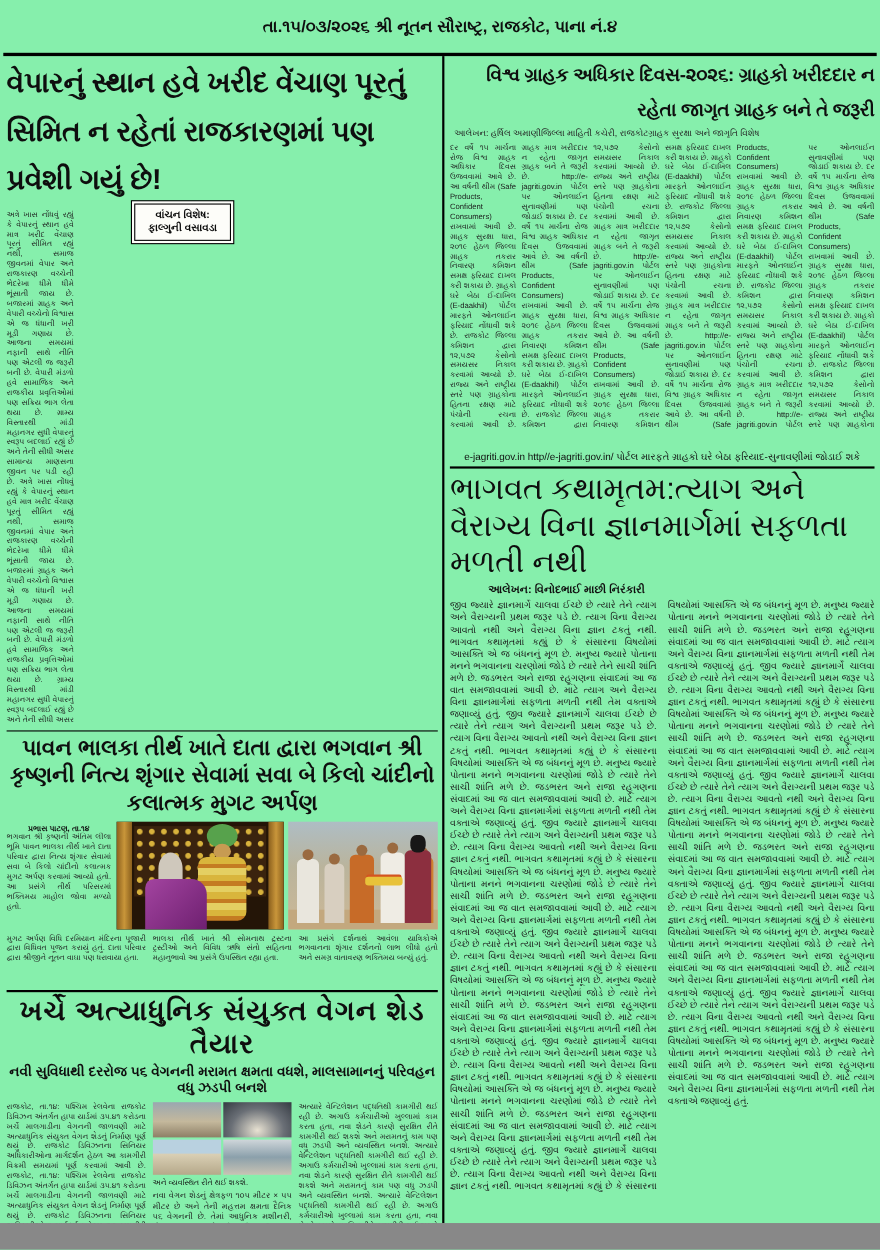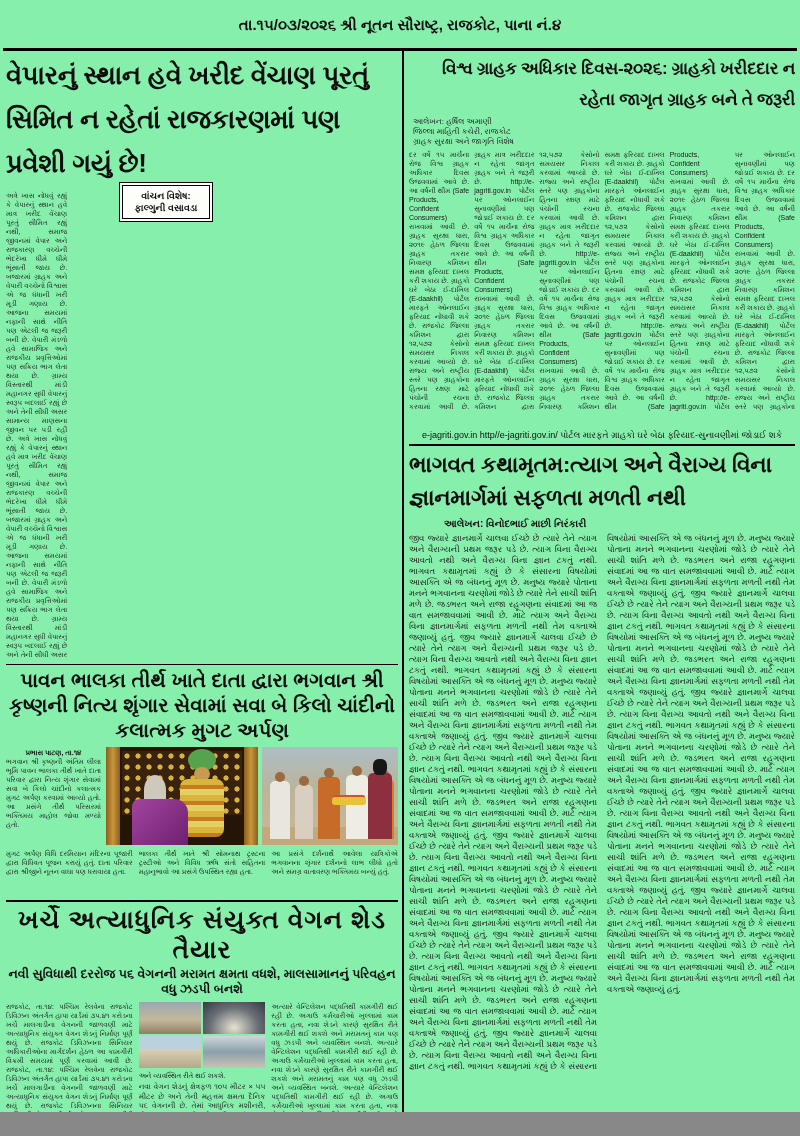"આલેખન: હર્ષિલ અમાણી" .d-by { flex-direction: column -> none }
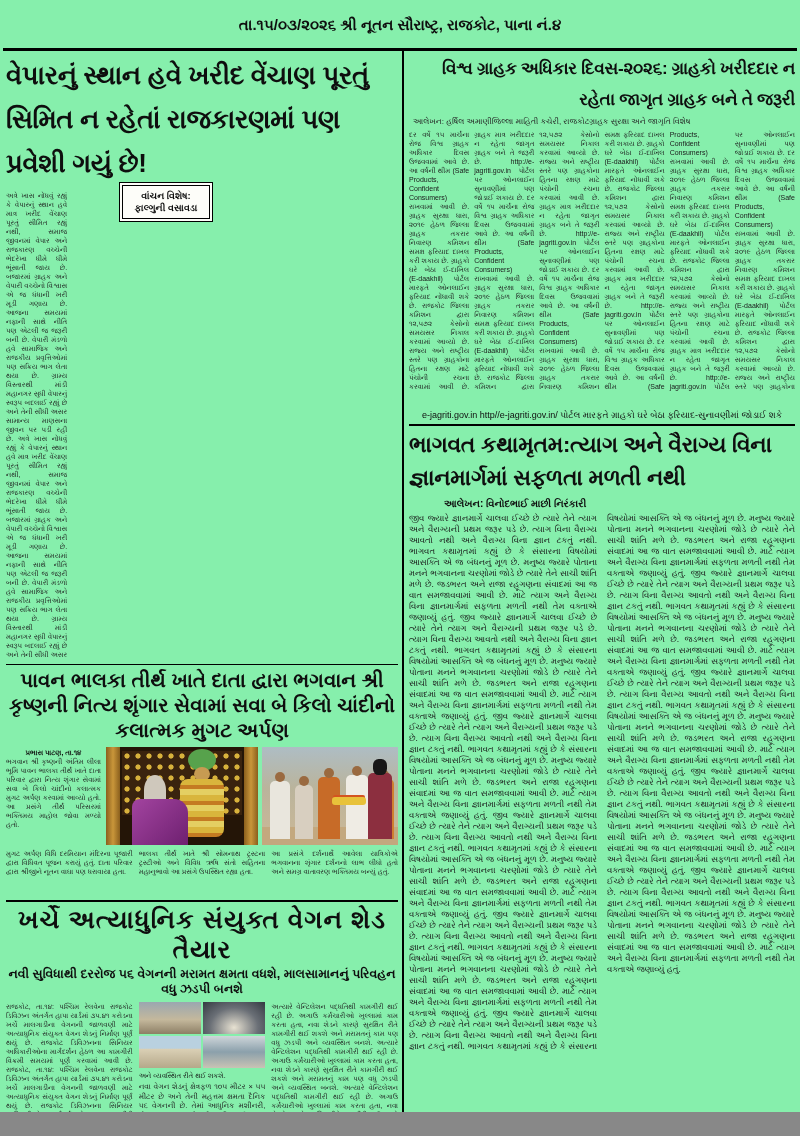"ભાગવત કથામૃતમ:ત્યાગ અને વૈરાગ્ય વિના" .e-head { font-size: 22px -> 28px; font-weight: 700 -> 400 }
